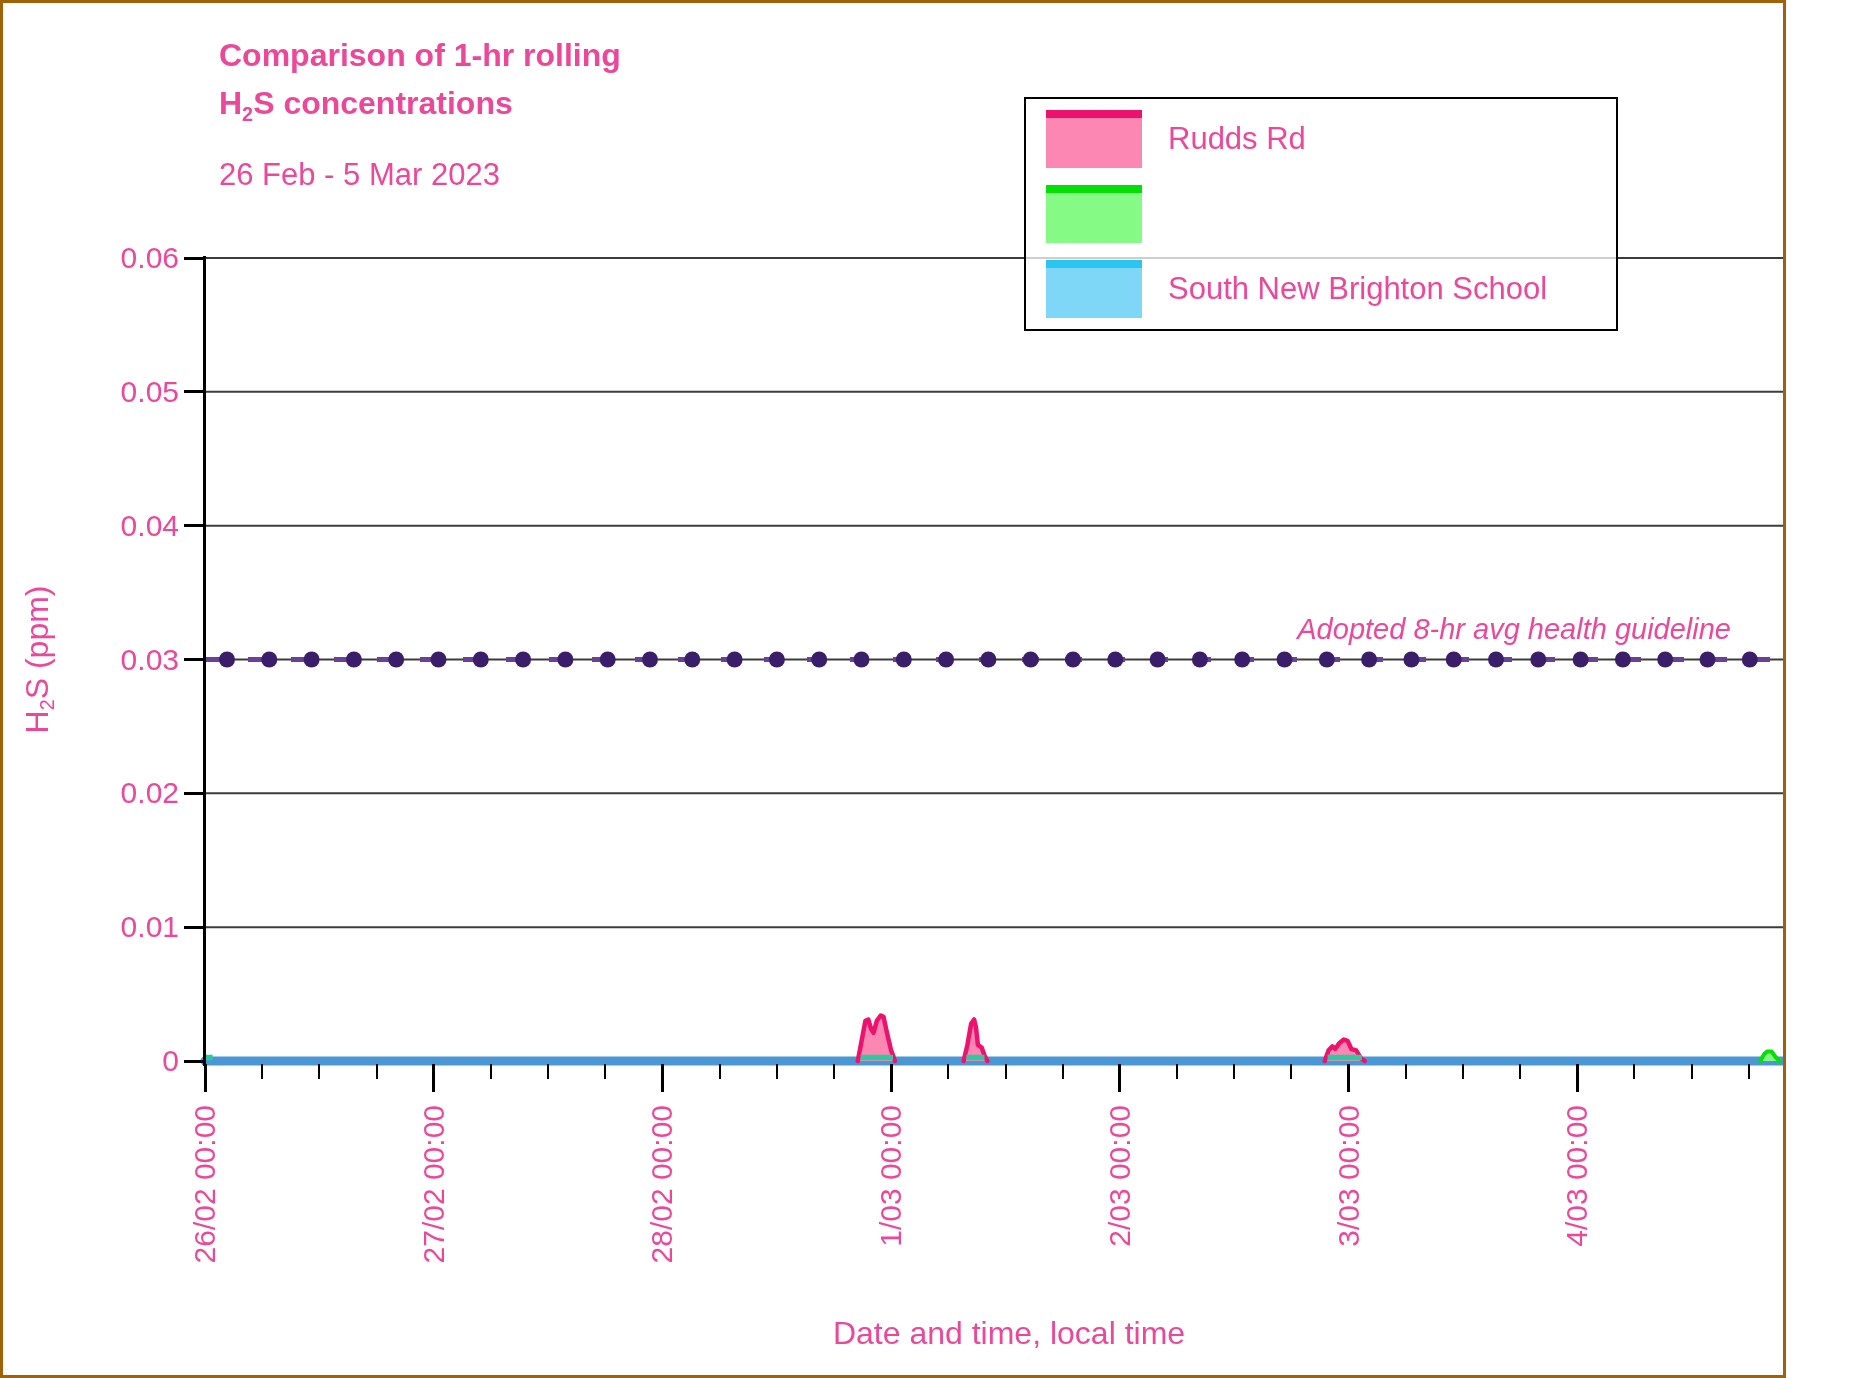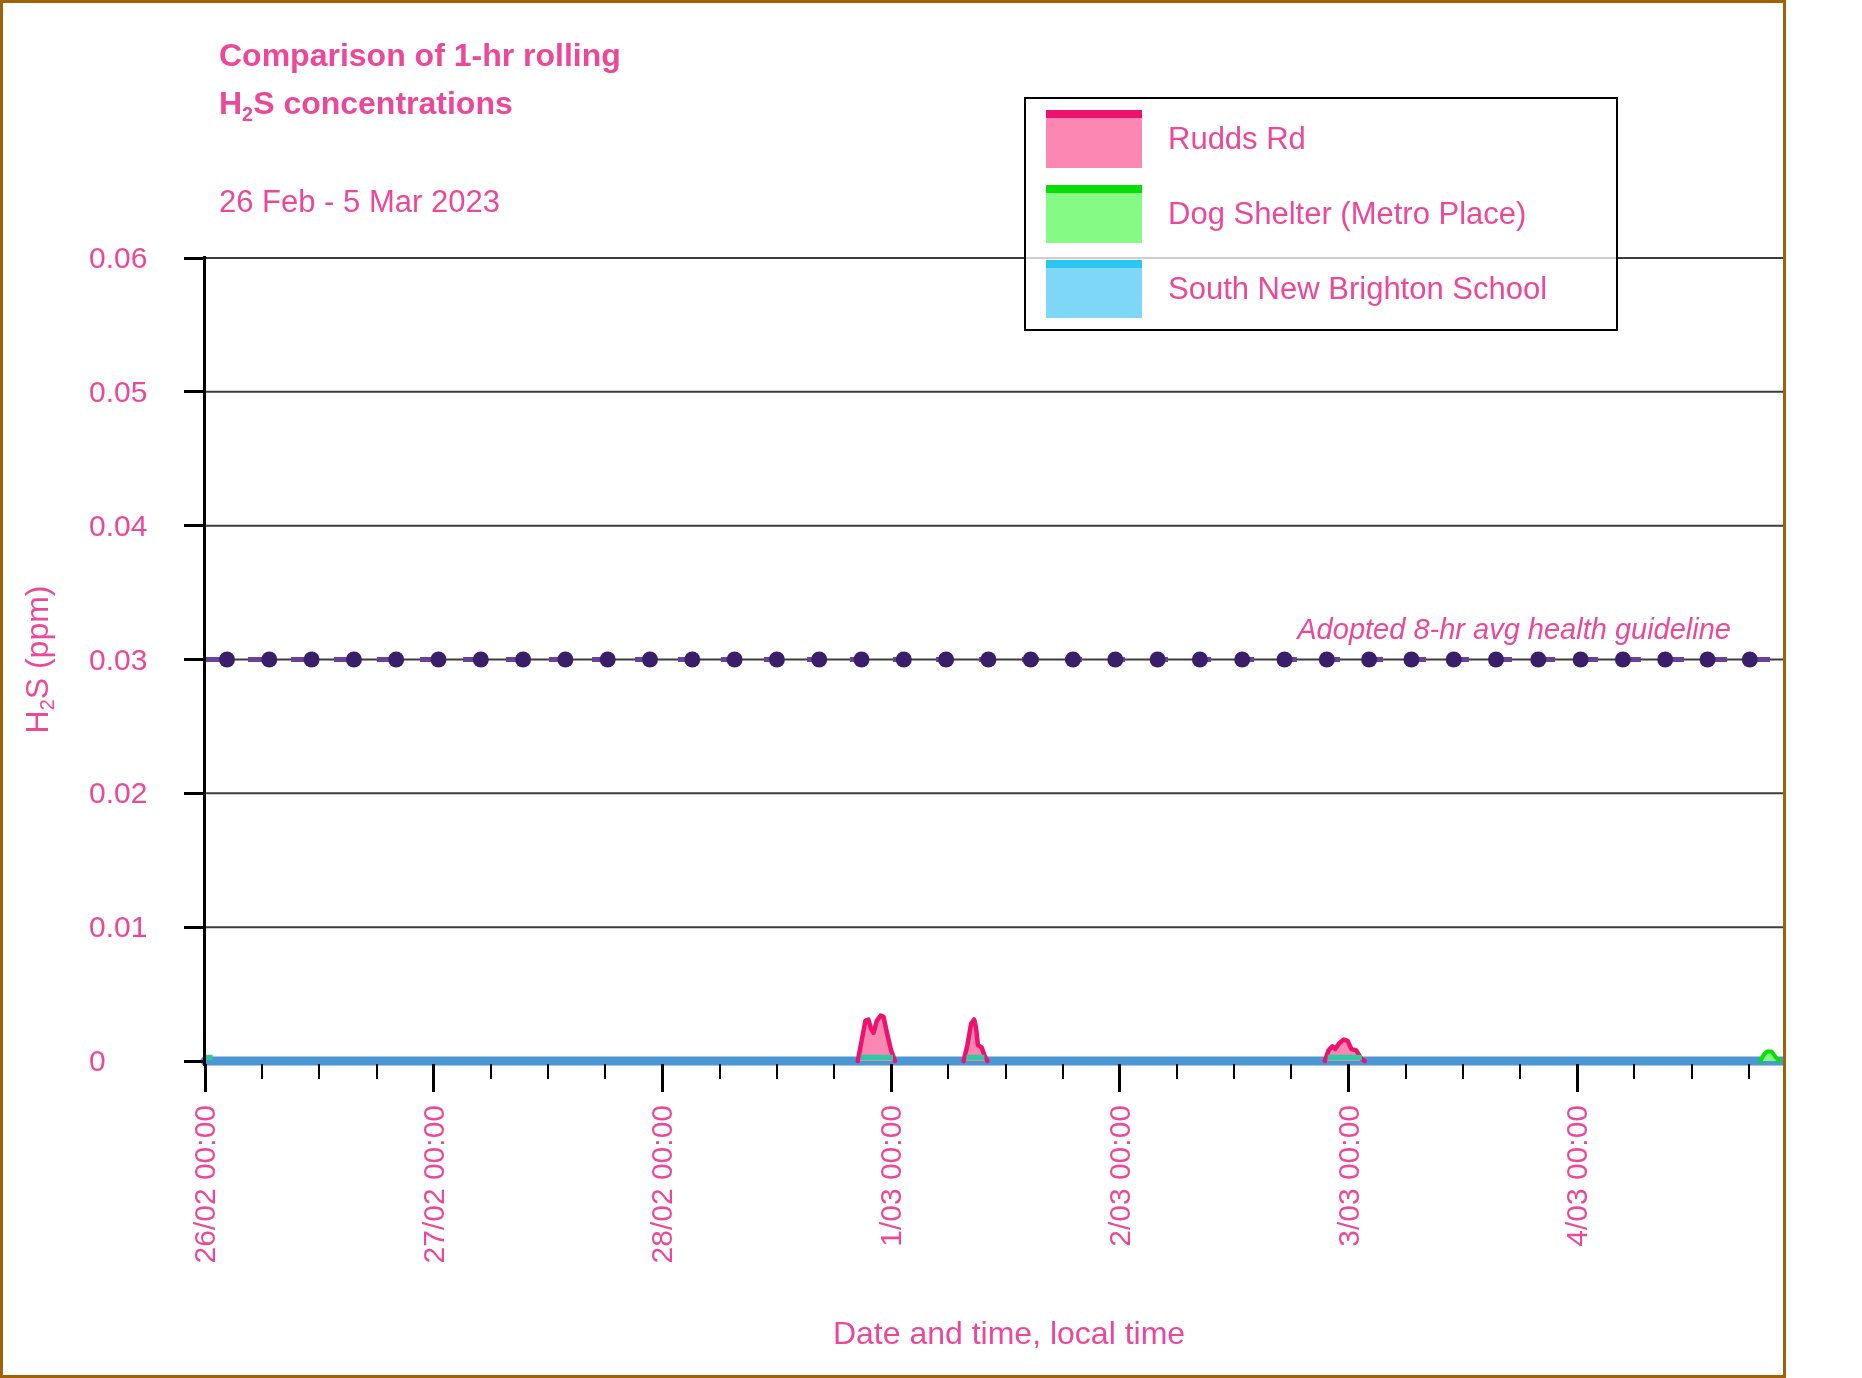"26 Feb - 5 Mar" .chart-subtitle { margin-top: 27px -> none }
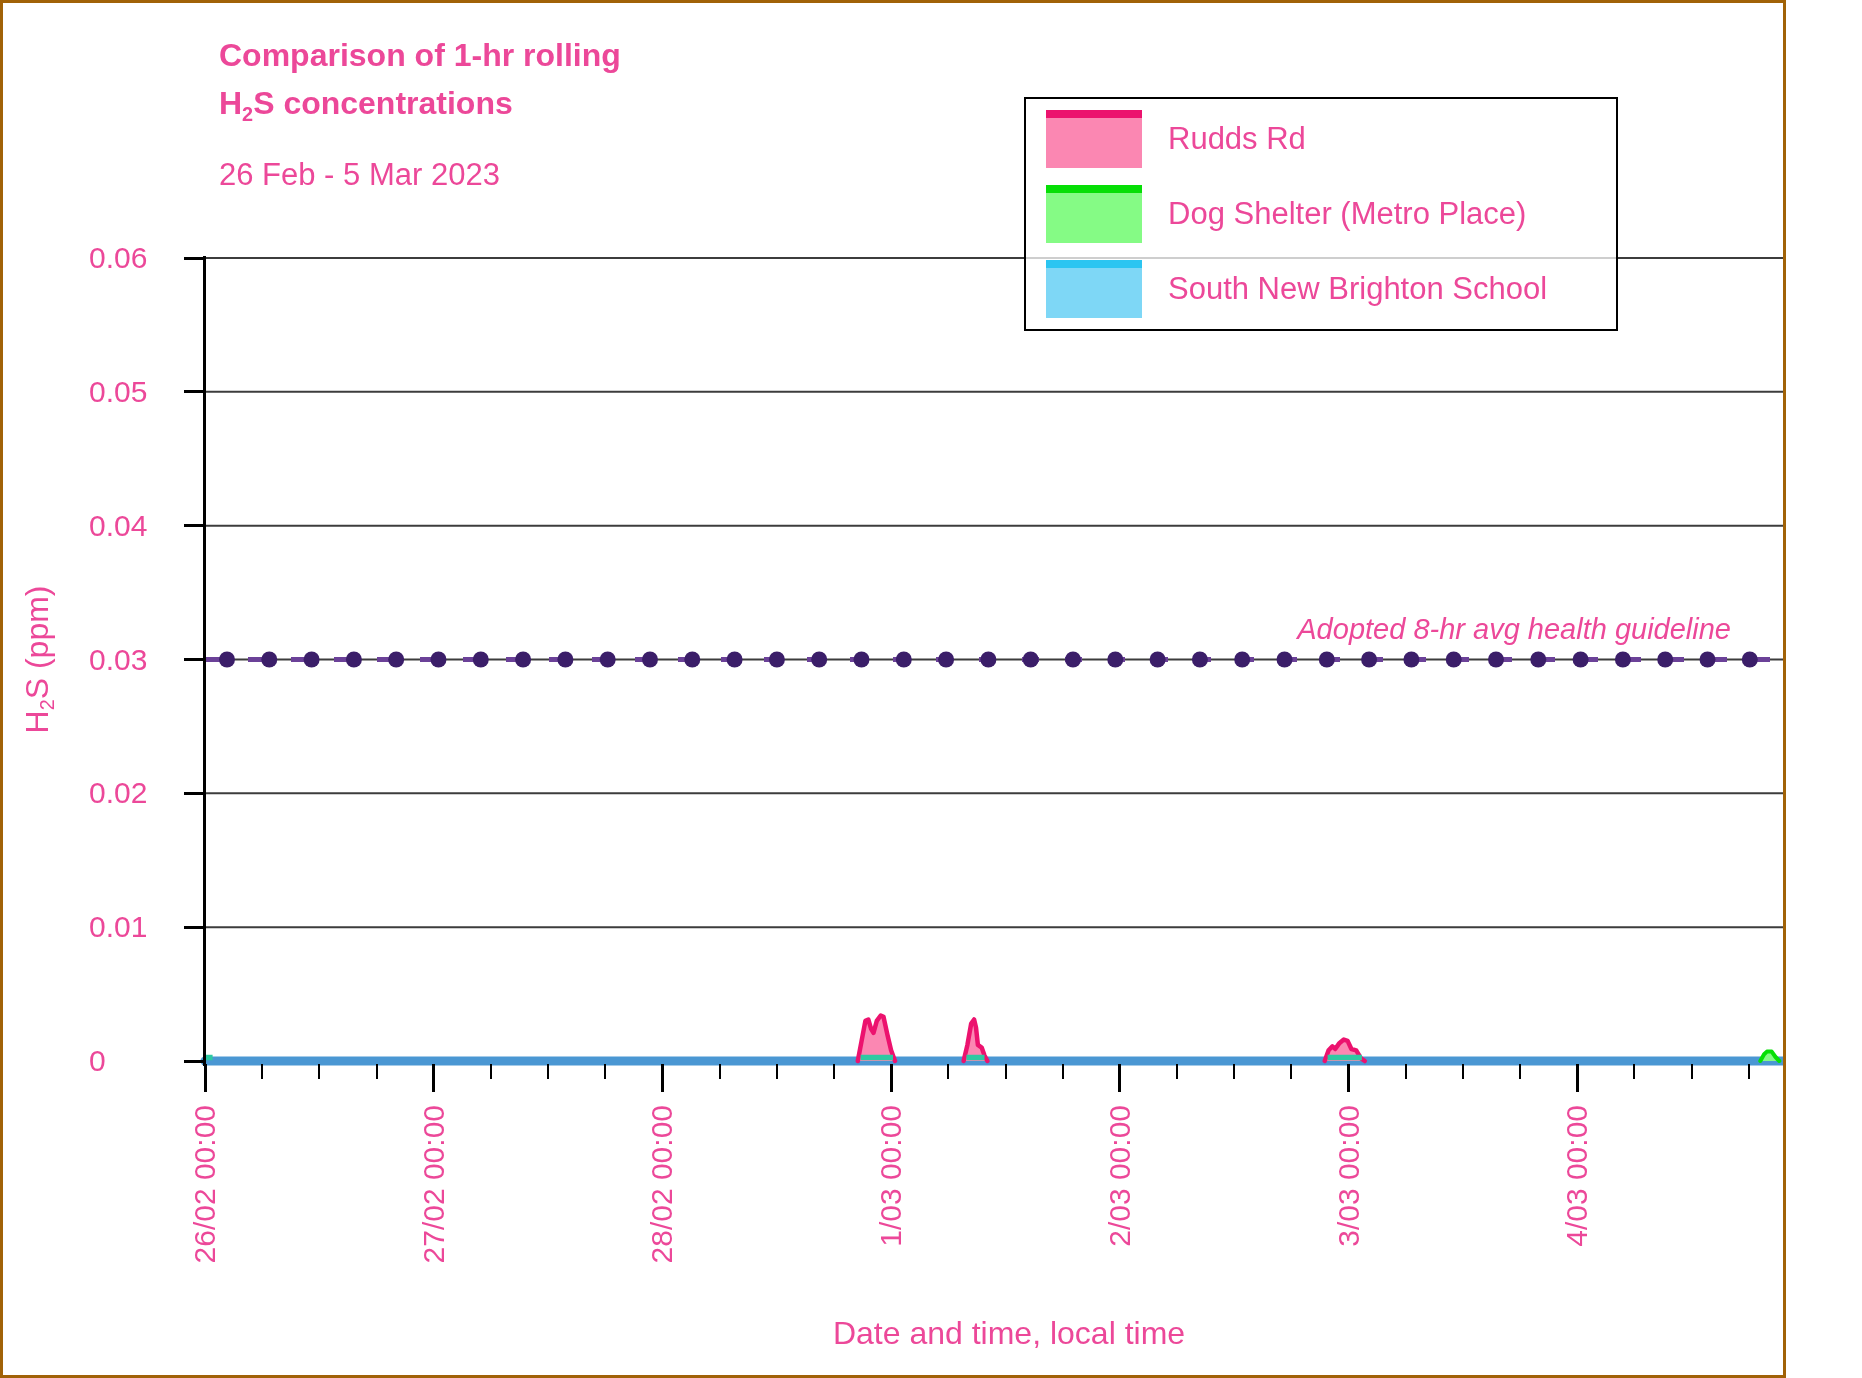"Dog Shelter (Metro Place)" div.legend-label { html: <div>Dog Shelter (Metro Place)</div> -> none }
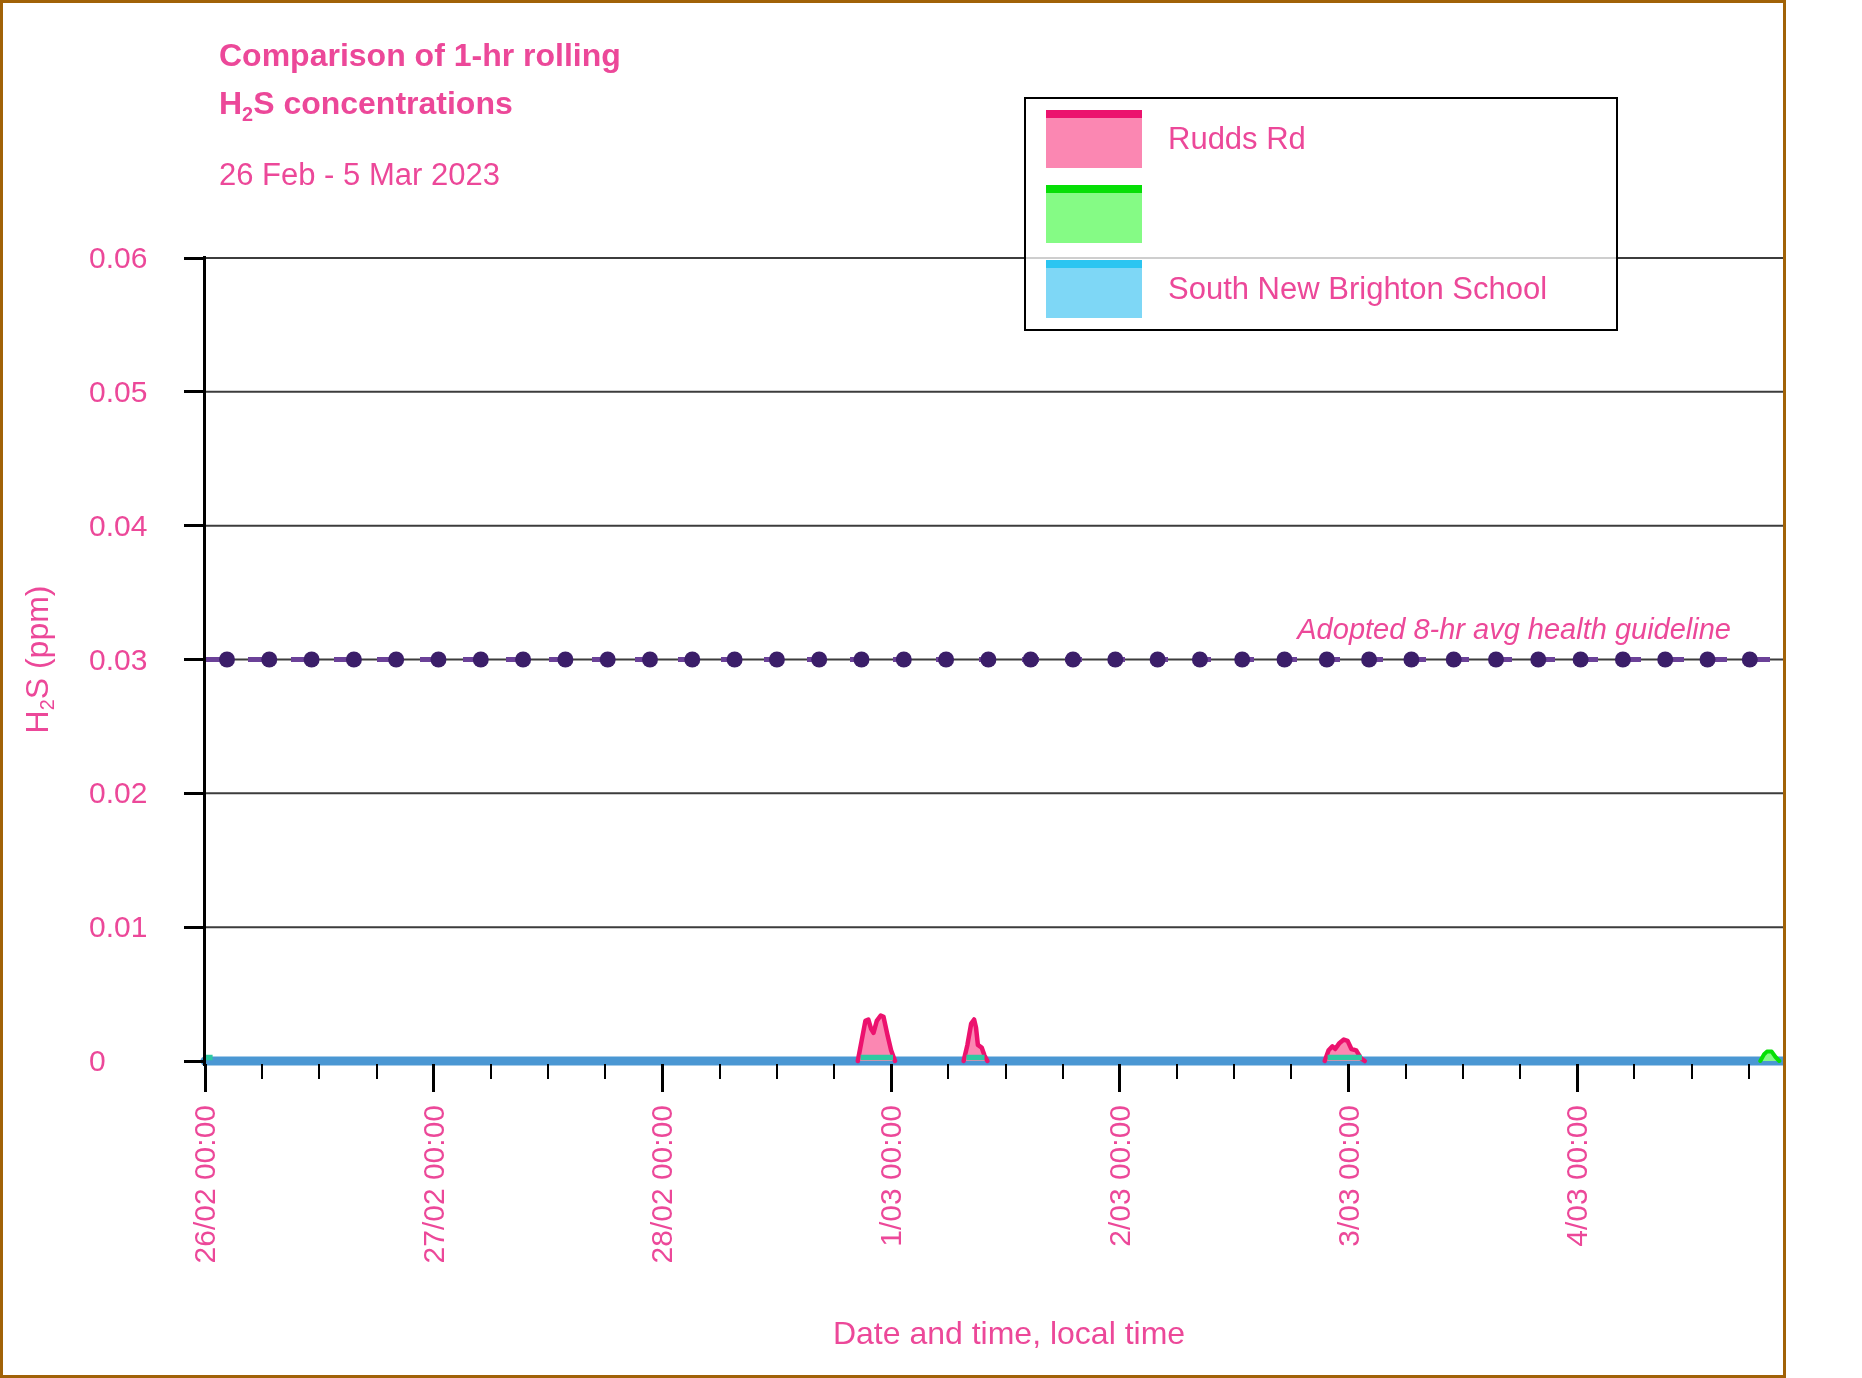"0.06" .y-tick-label { text-align: left -> right }
